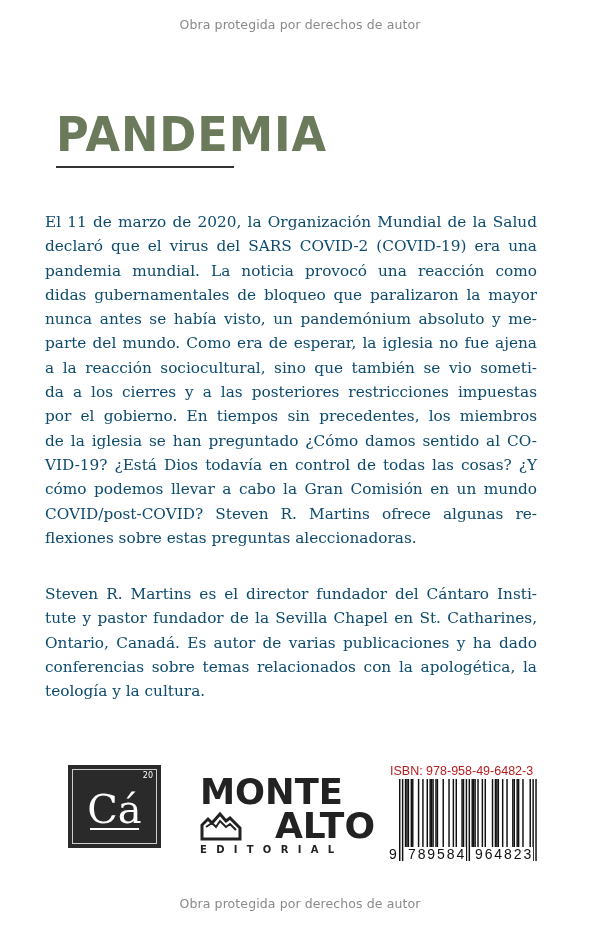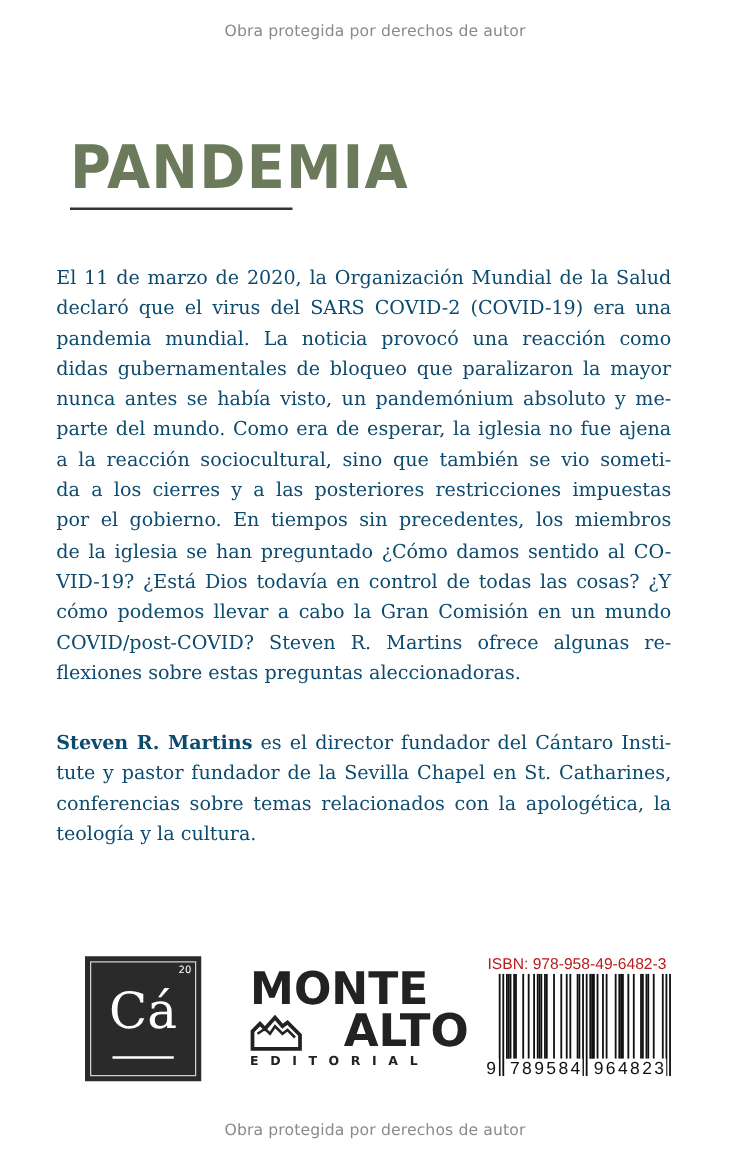"Steven R. Martins" .bold { font-weight: bold -> normal }
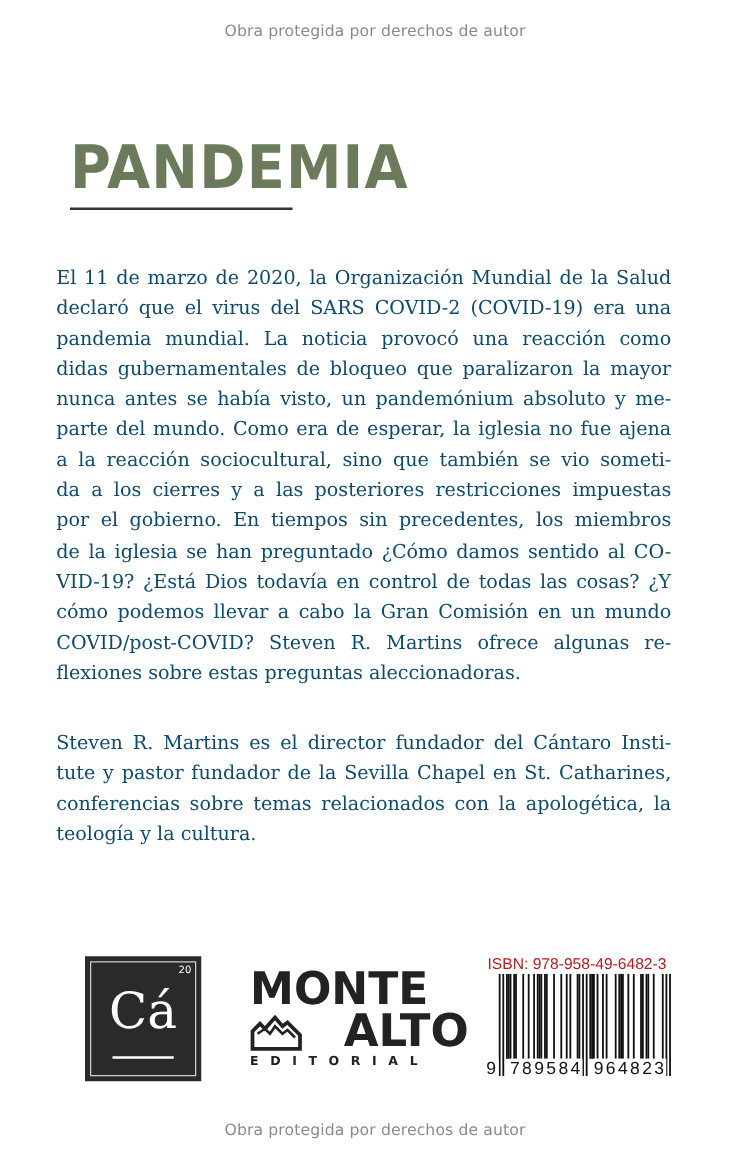"Ontario, Canadá. Es autor de" span.ln { html: none -> <span>Ontario, Canadá. Es autor de varias publicaciones y ha dado</span> }
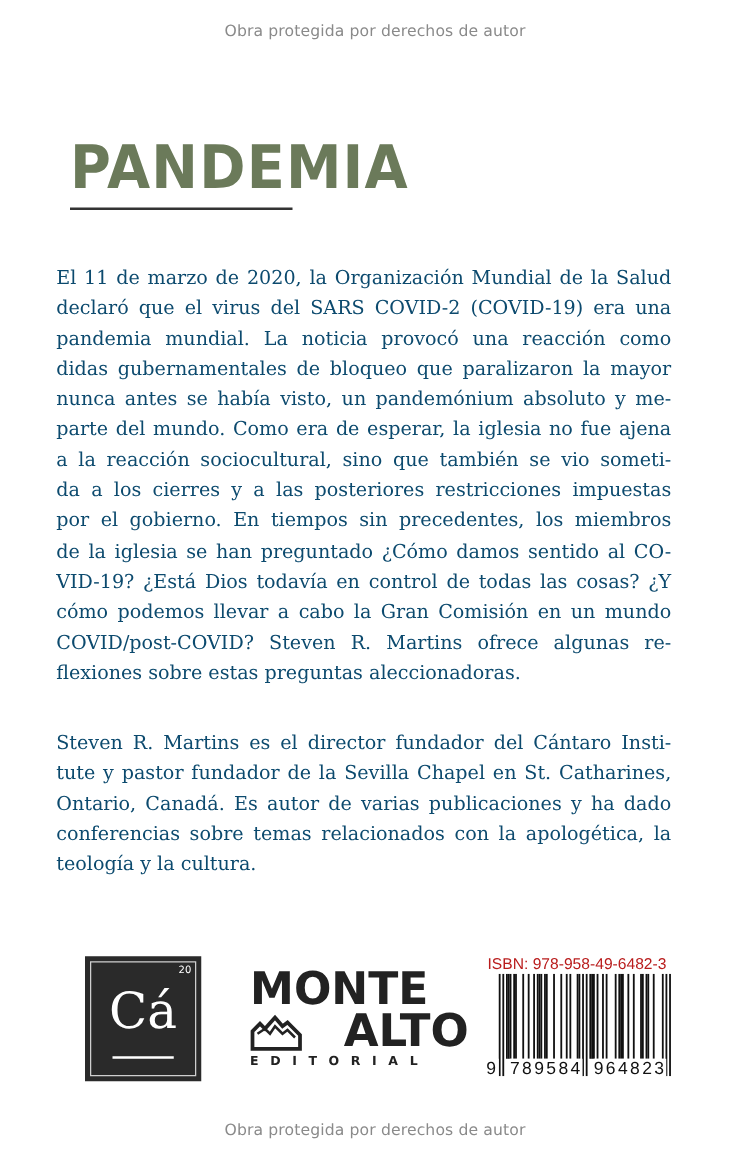"20" .cantaro { height: 100px -> 83px }
